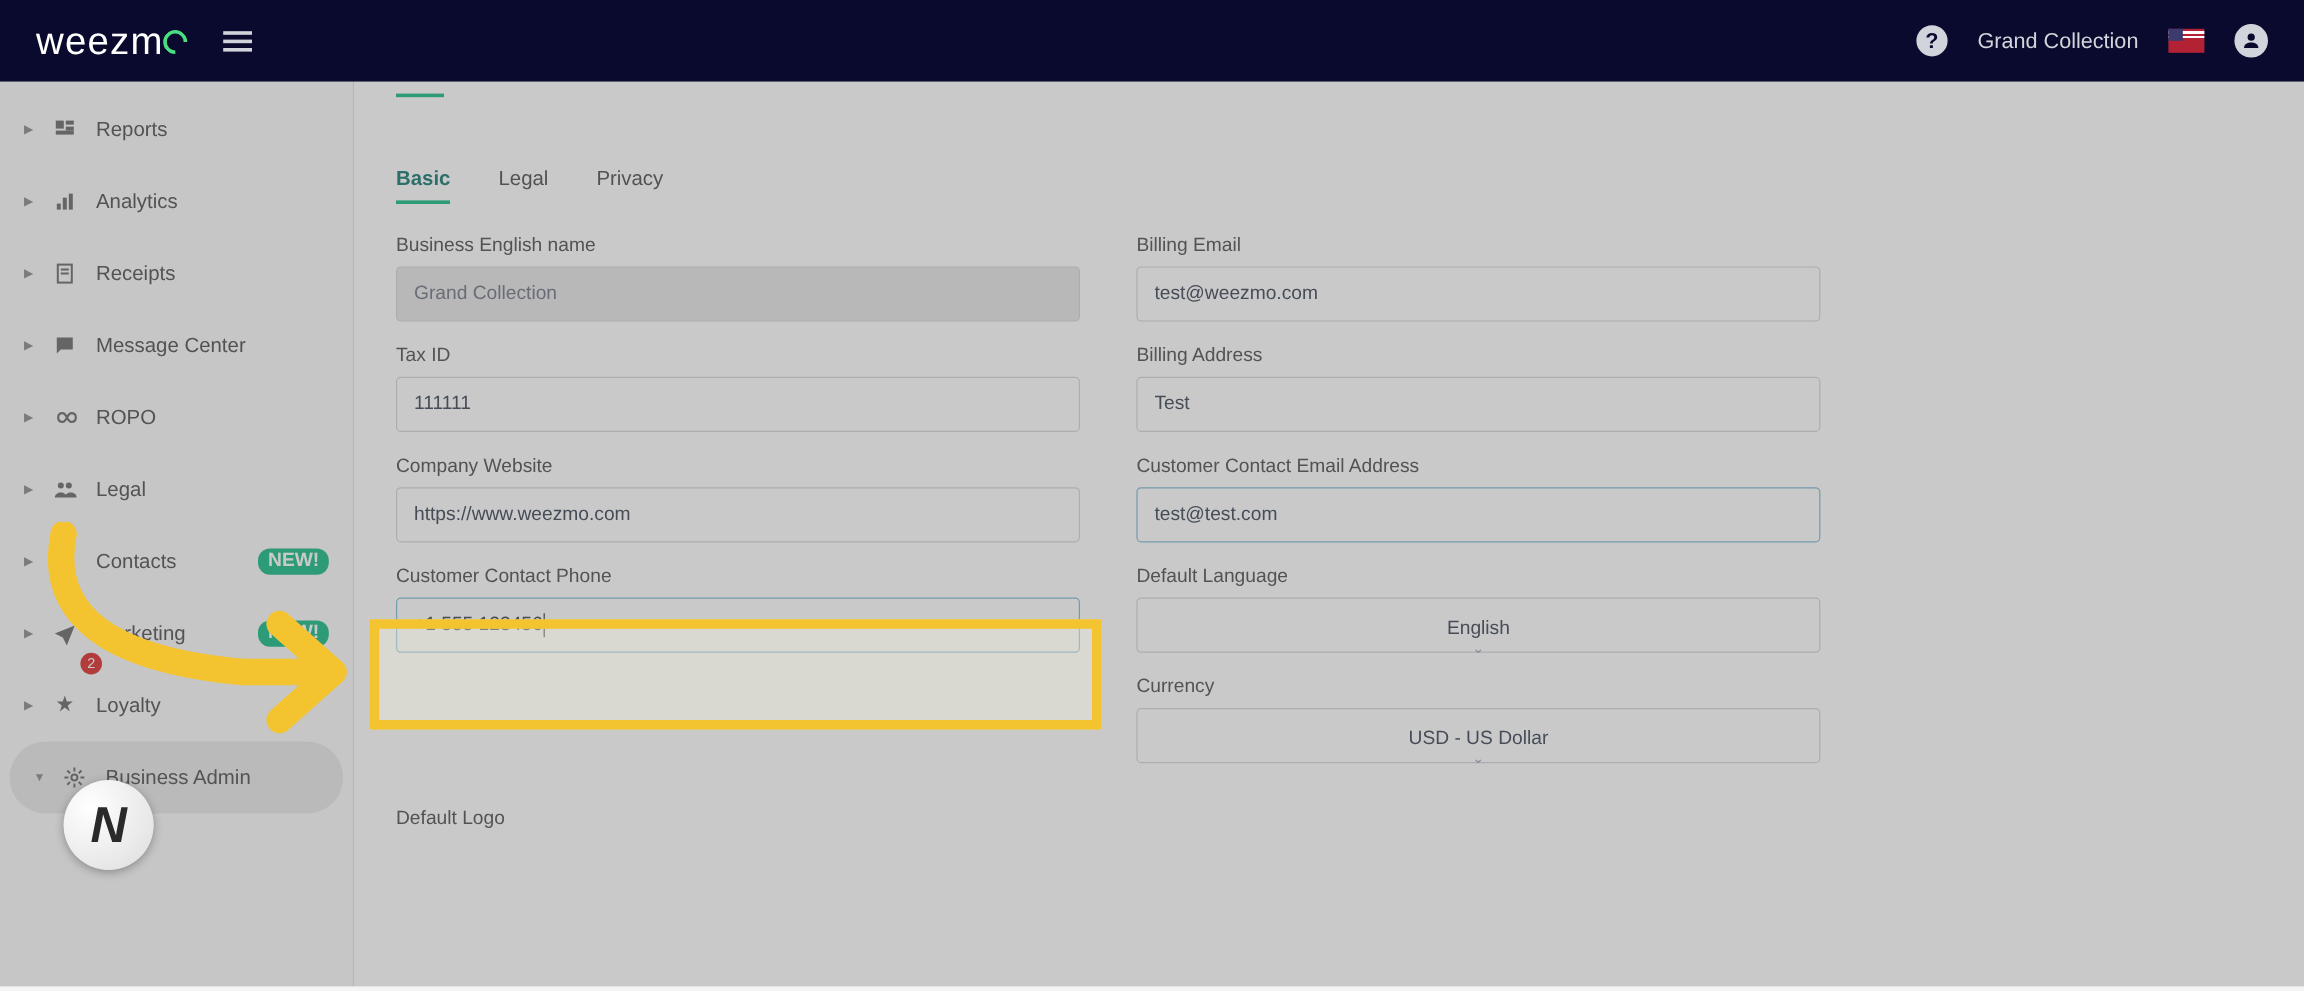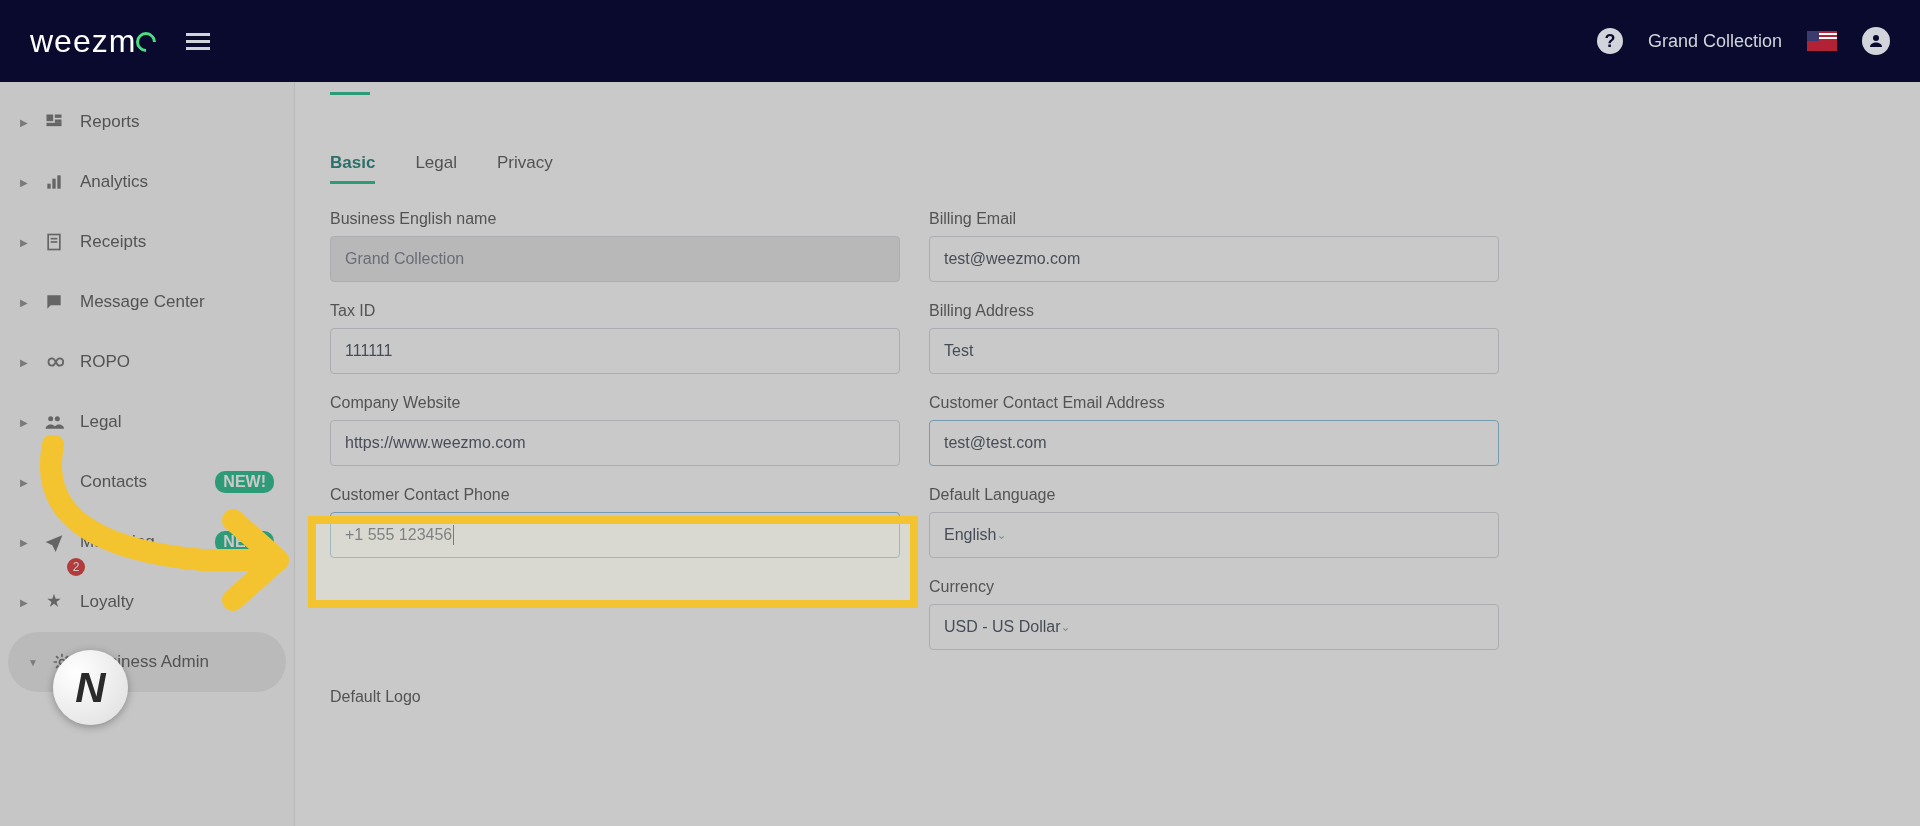"weezm" .header { height: 82px -> 68px }
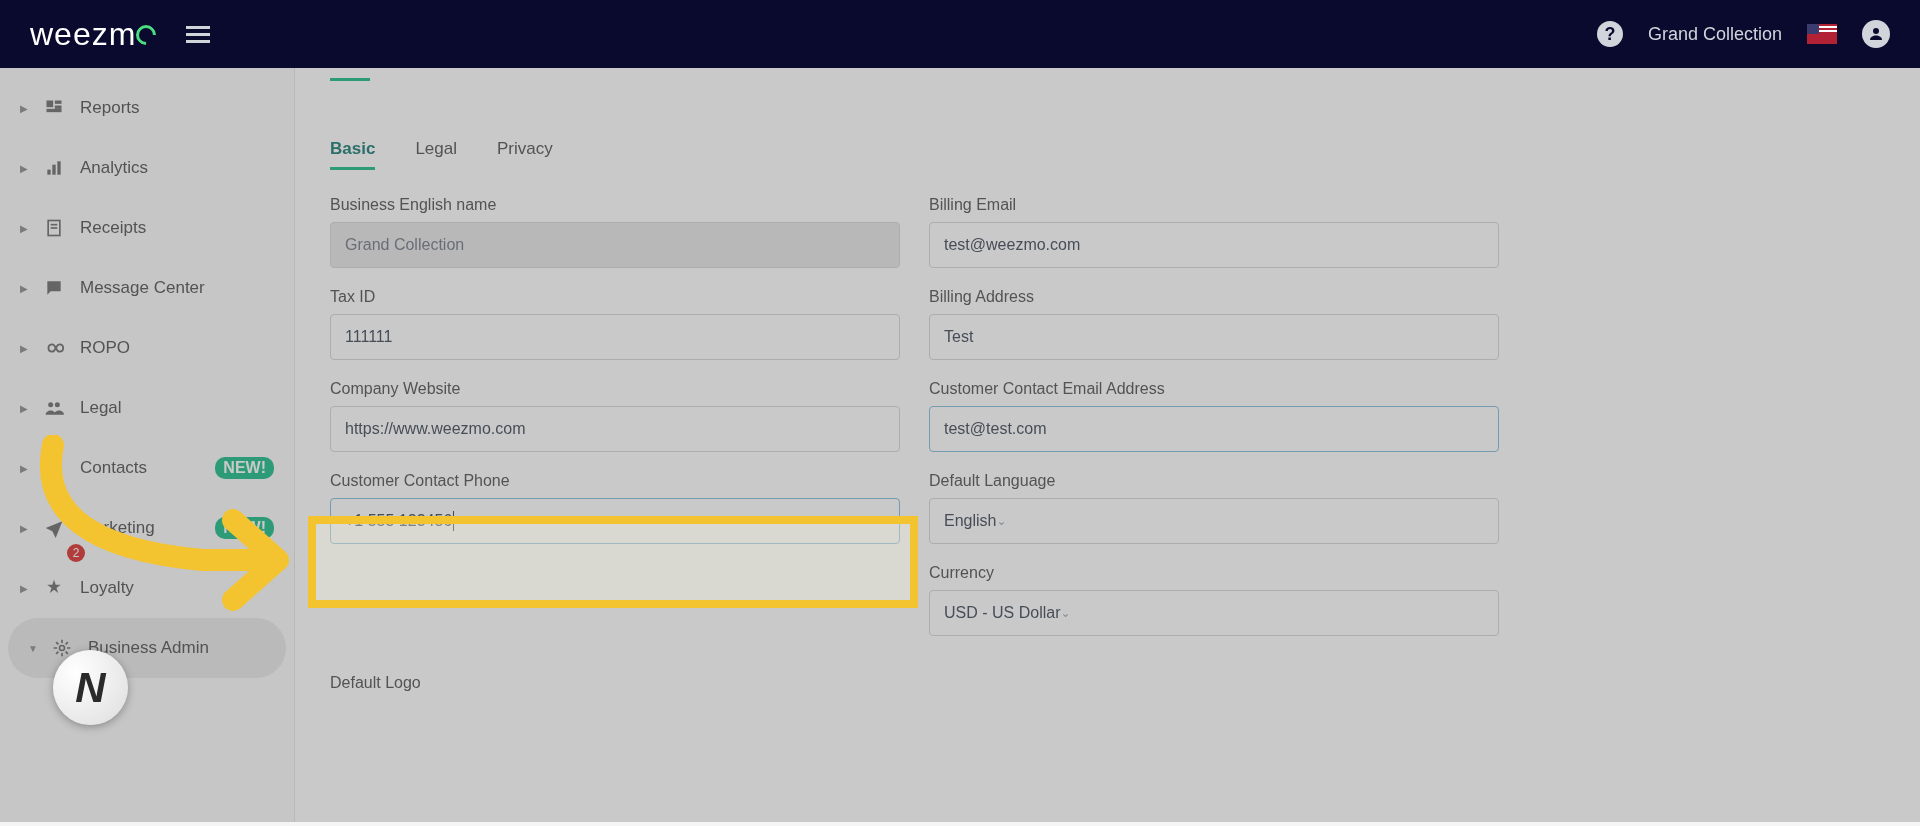"Business English name" .form-grid { gap: 20px 29px -> 20px 47px }
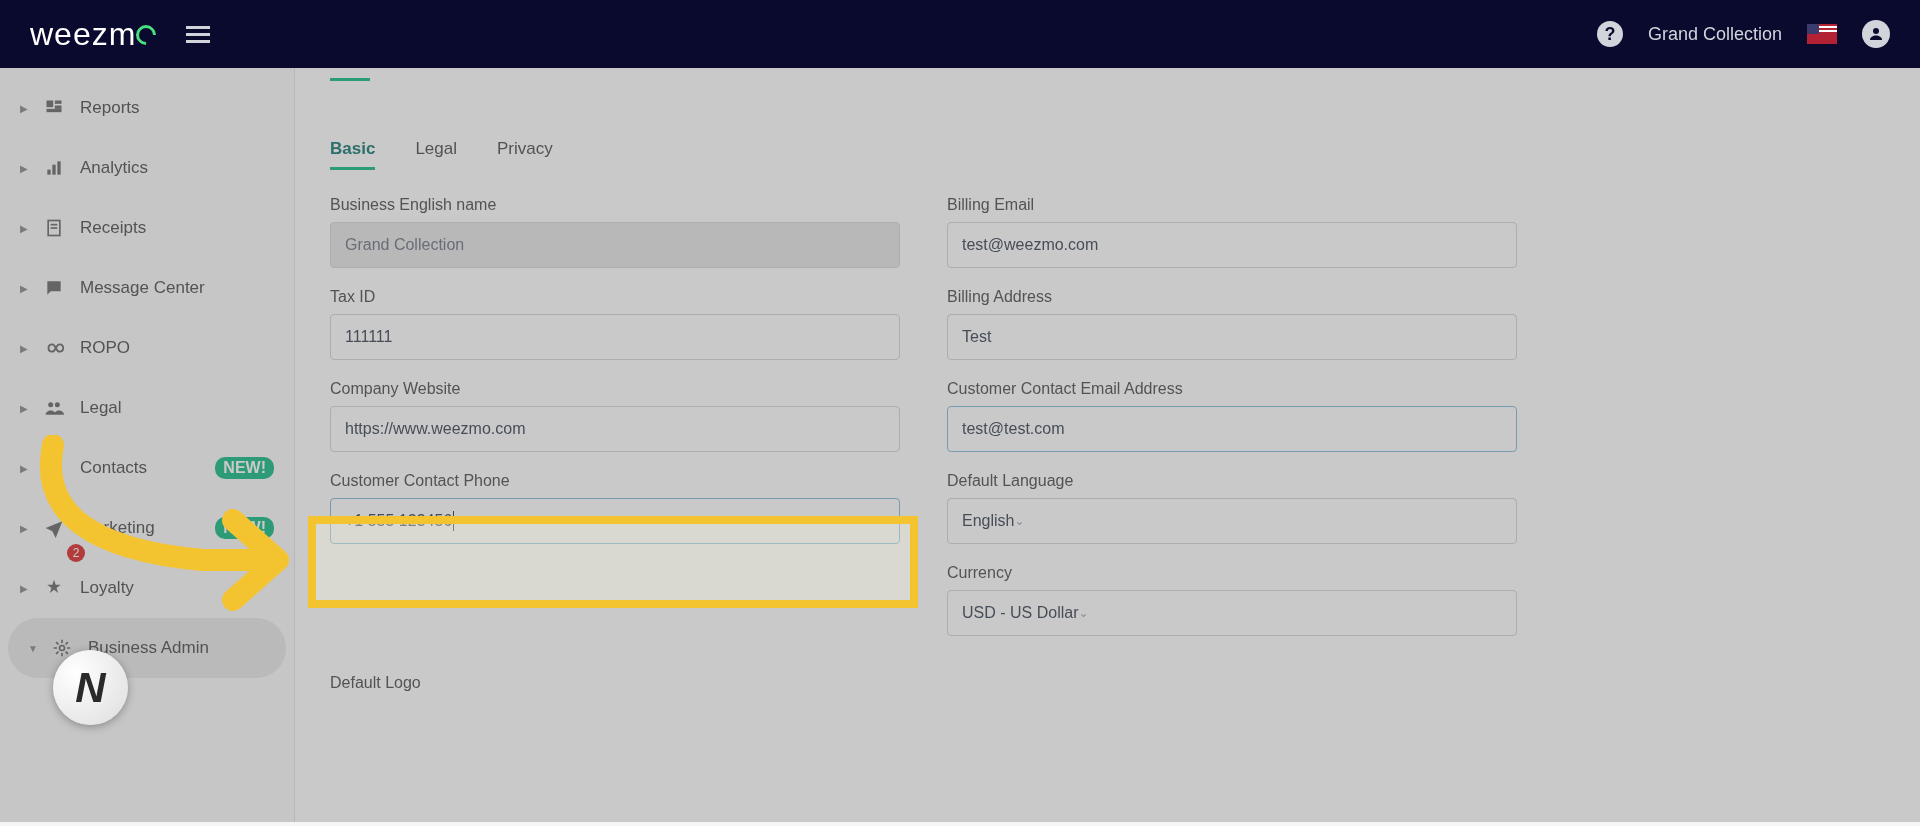"English" .form-select { flex-direction: none -> column; padding: 4px 14px -> 16px 14px }
